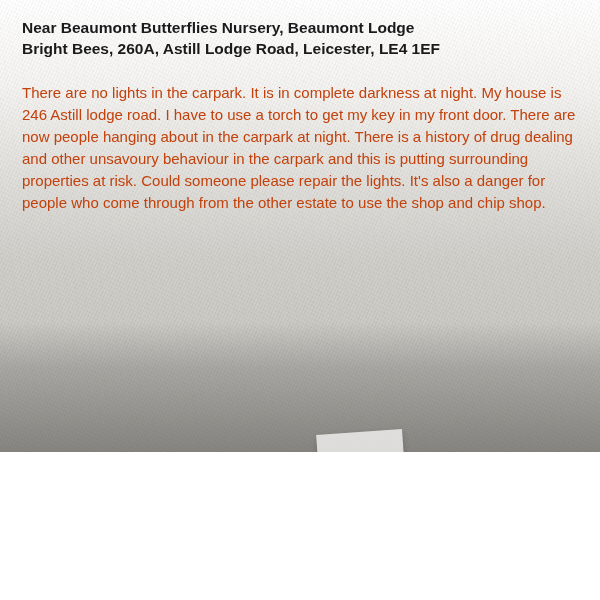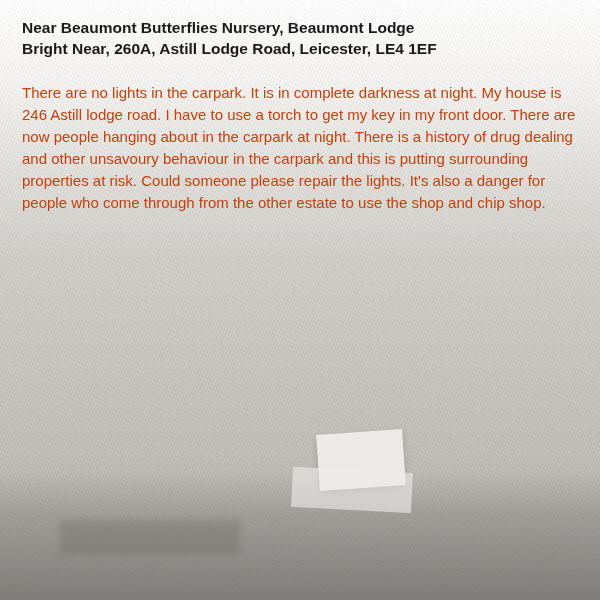"Near Beaumont Butterflies Nursery," .card { height: 600px -> 452px }
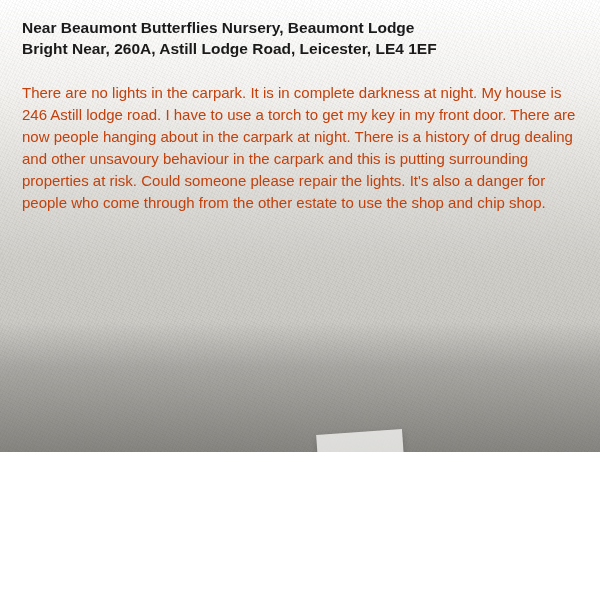"Bright Near, 260A, Astill Lodge" span.line { text: Near -> Bees }
